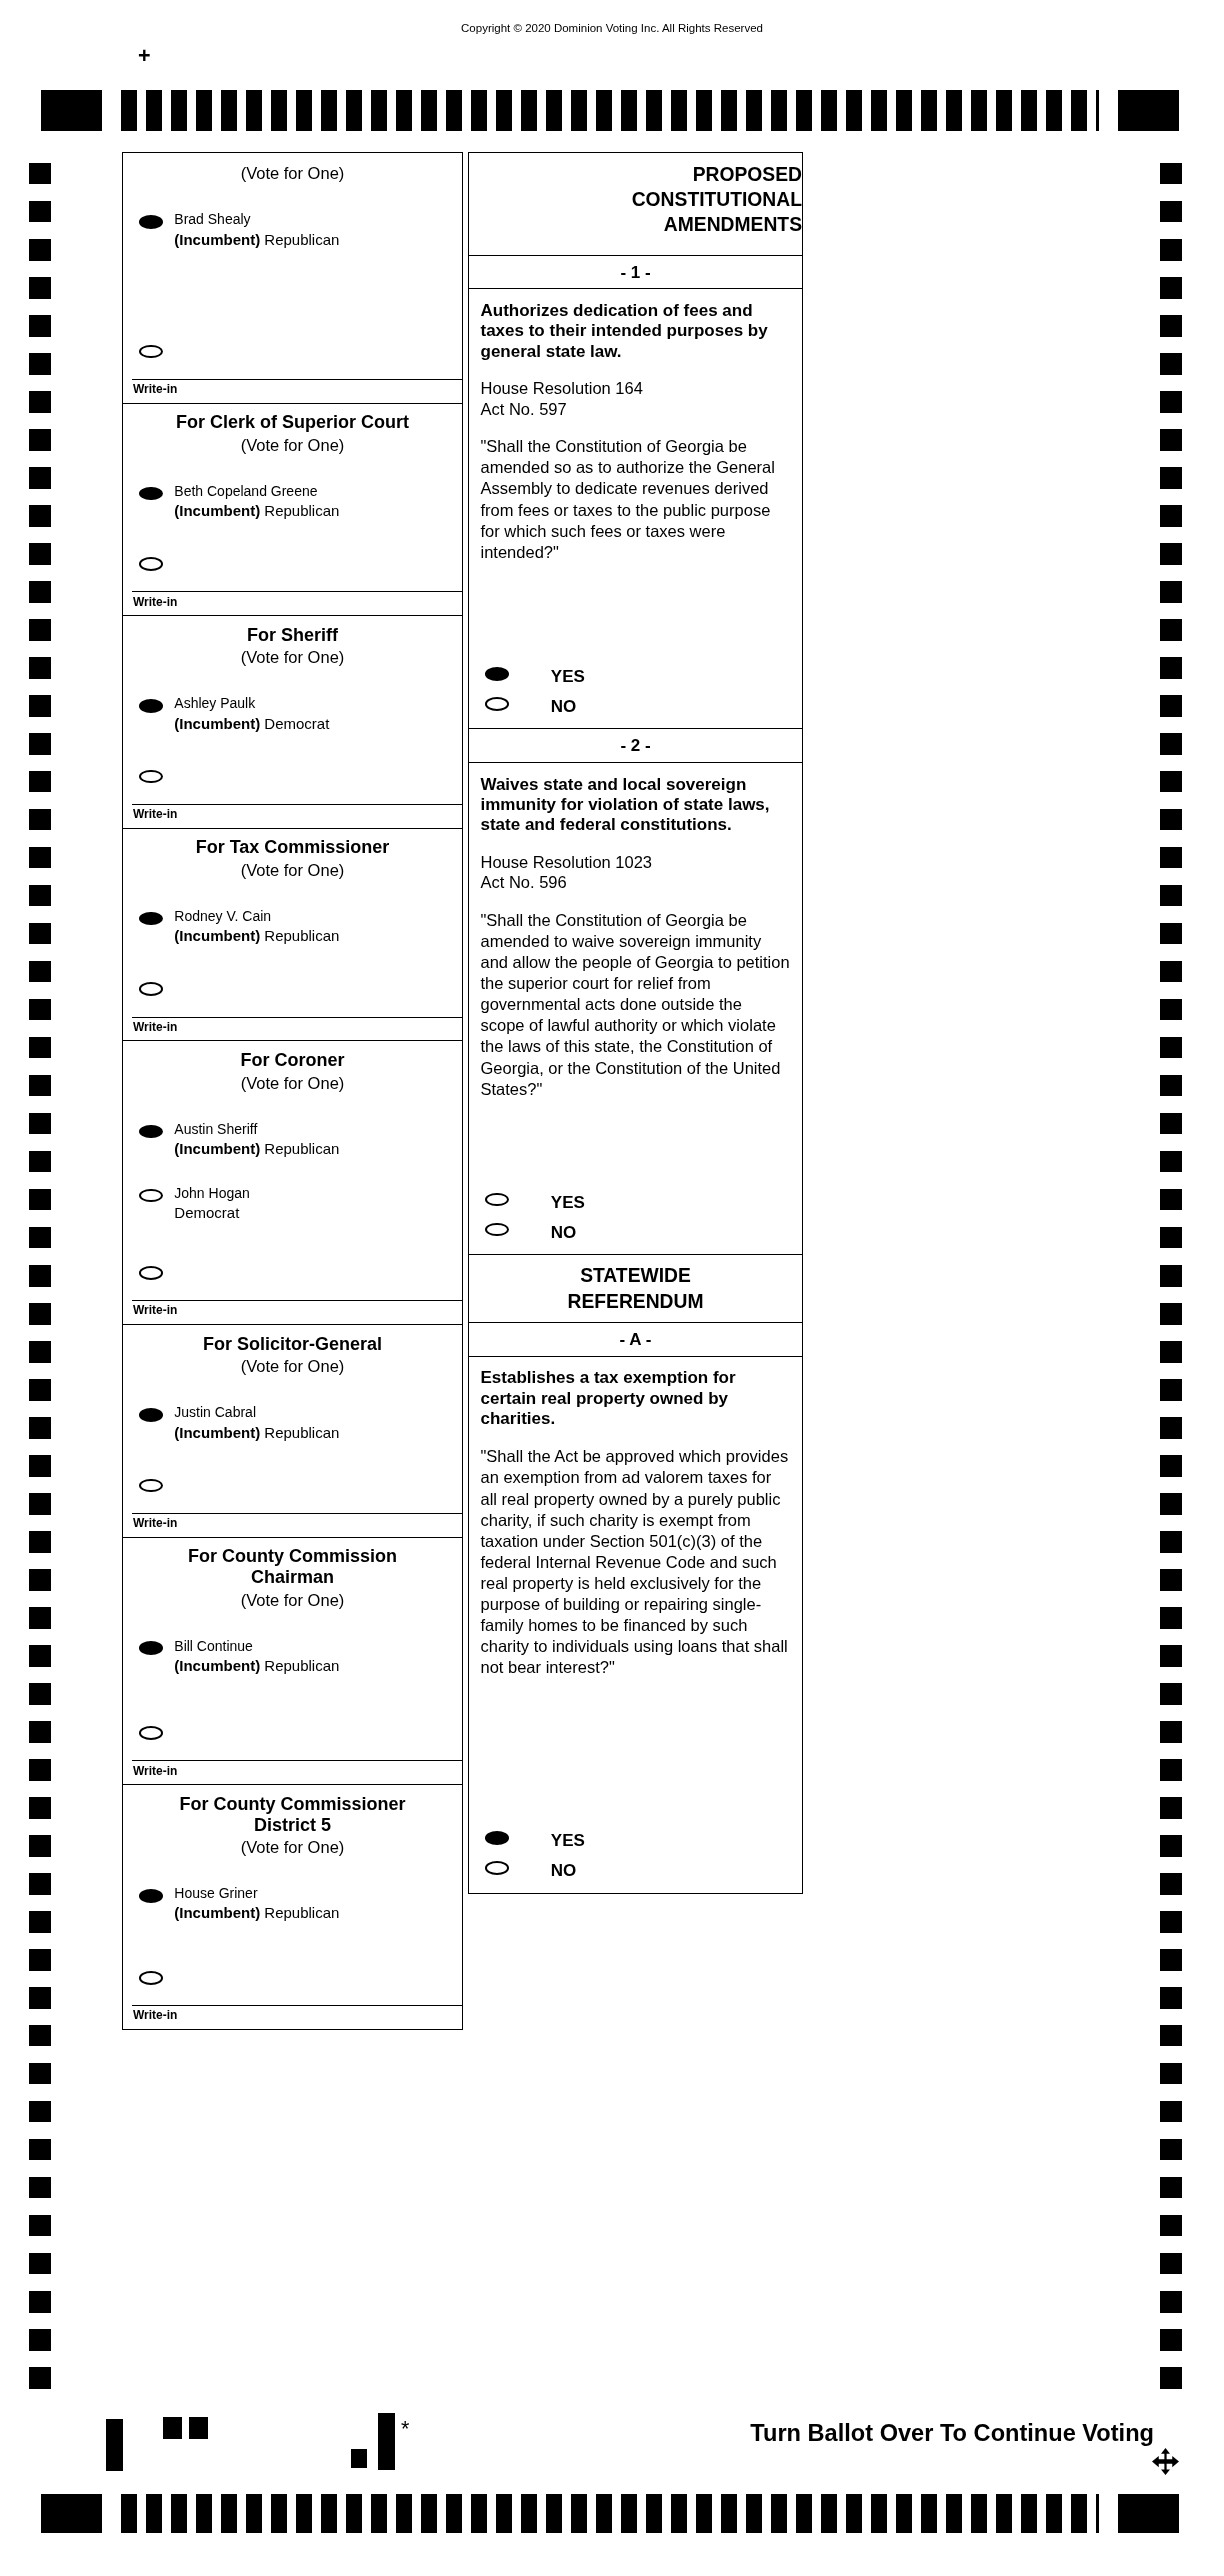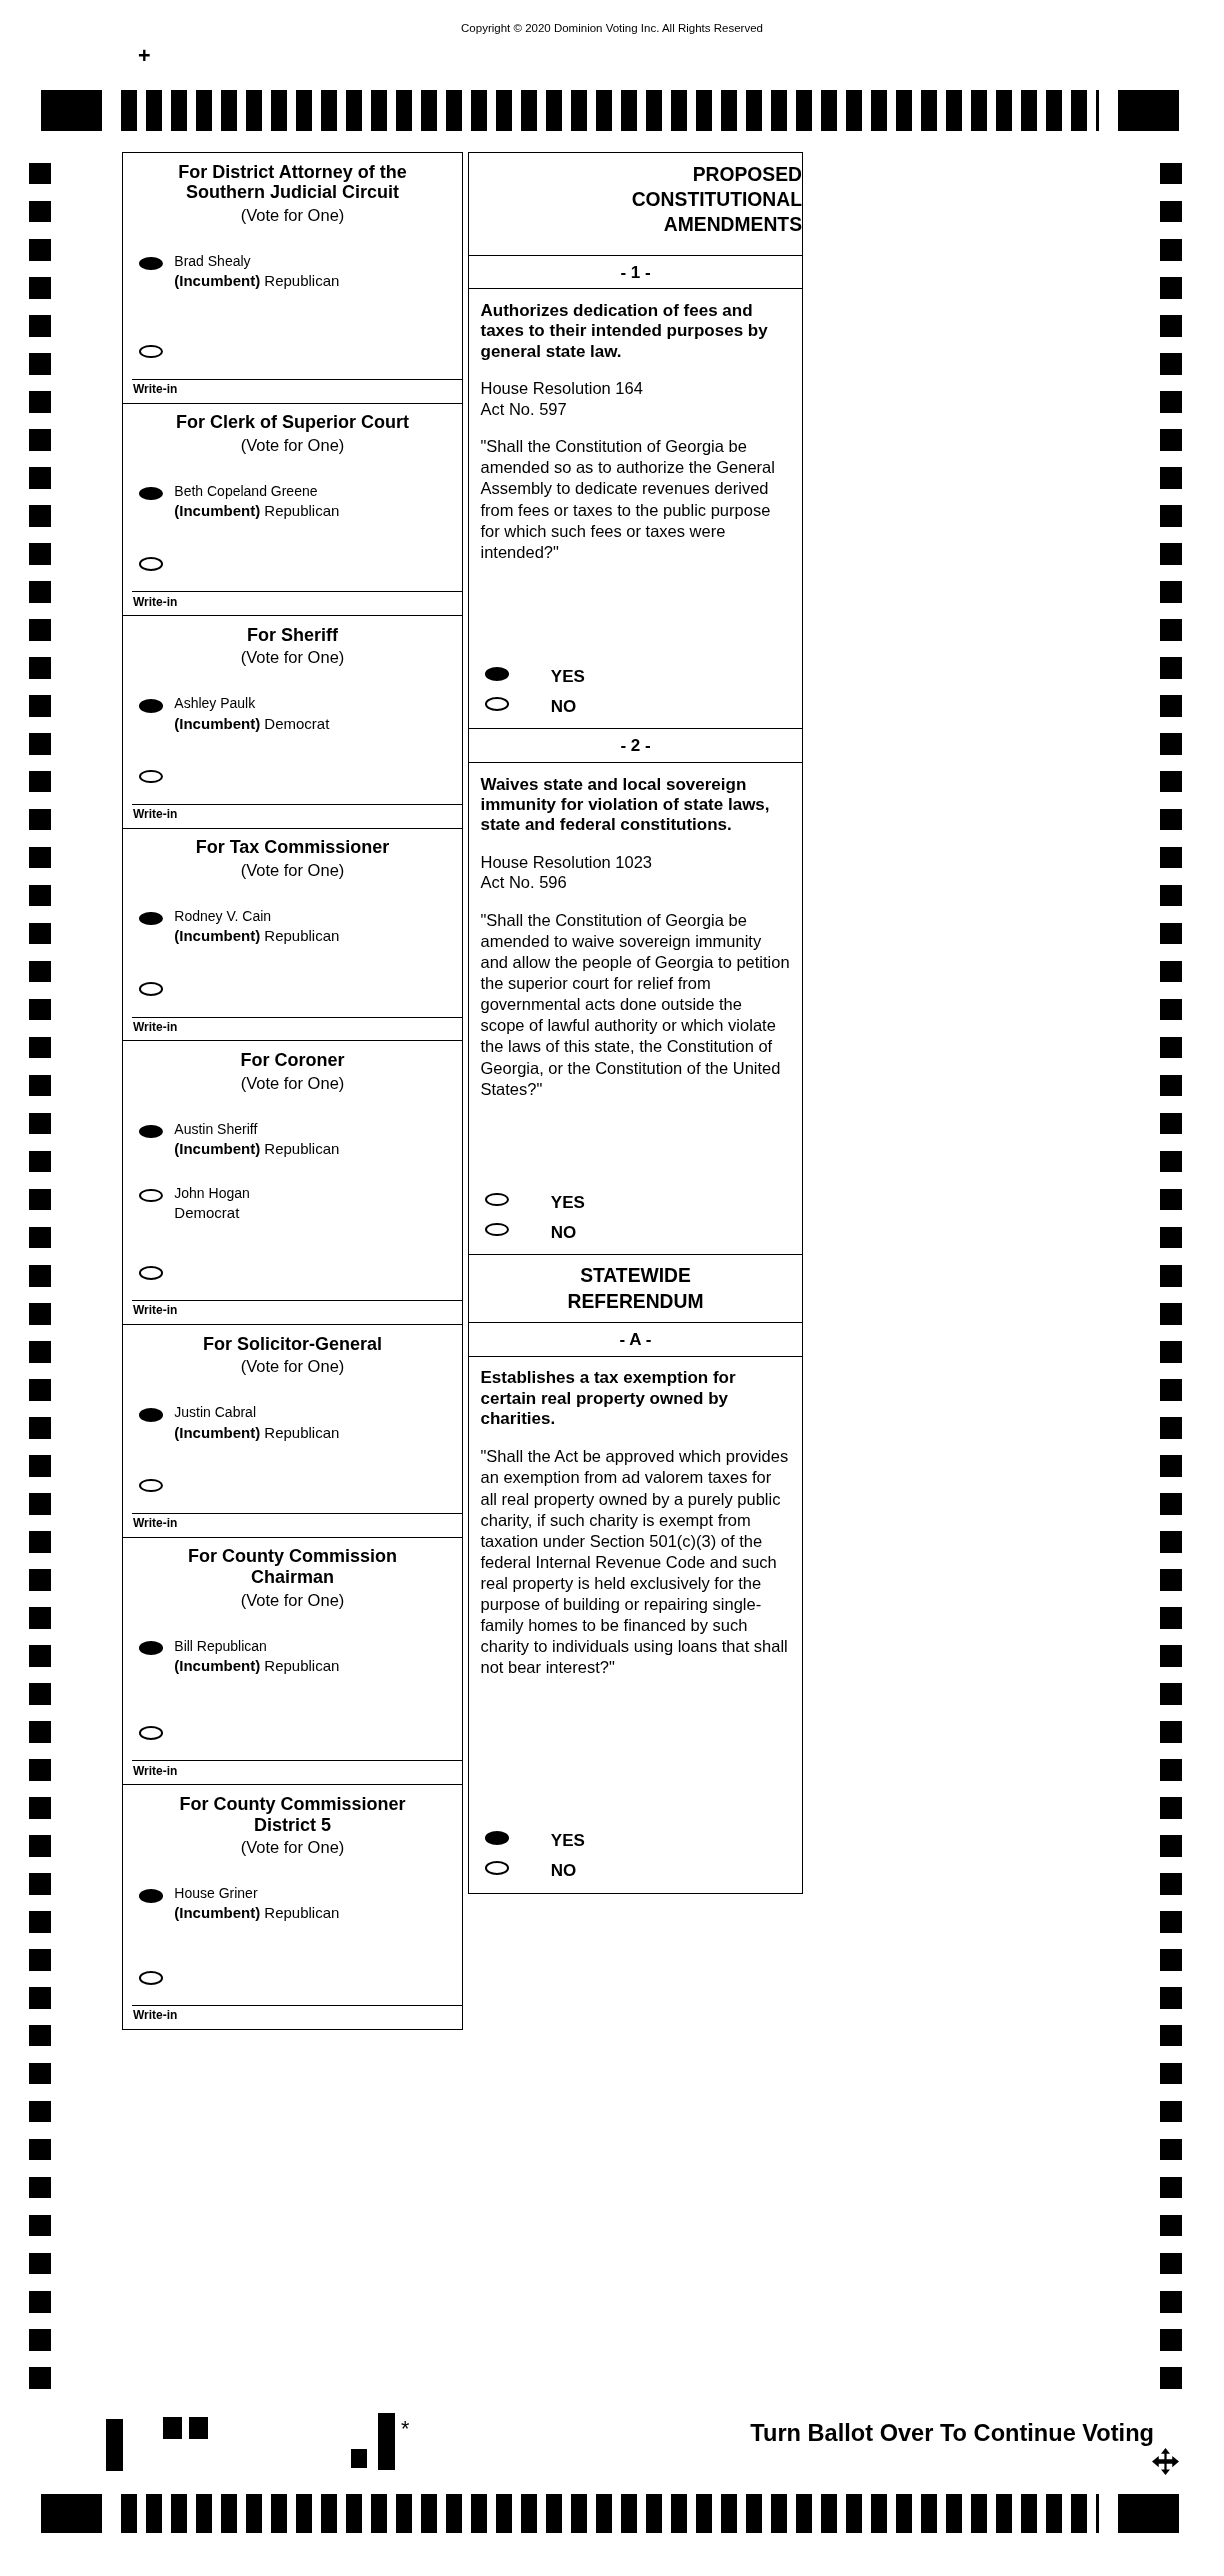"For District Attorney of the" div.contest-title { html: <div>For District Attorney of the Southern Judicial Circuit</div> -> none }
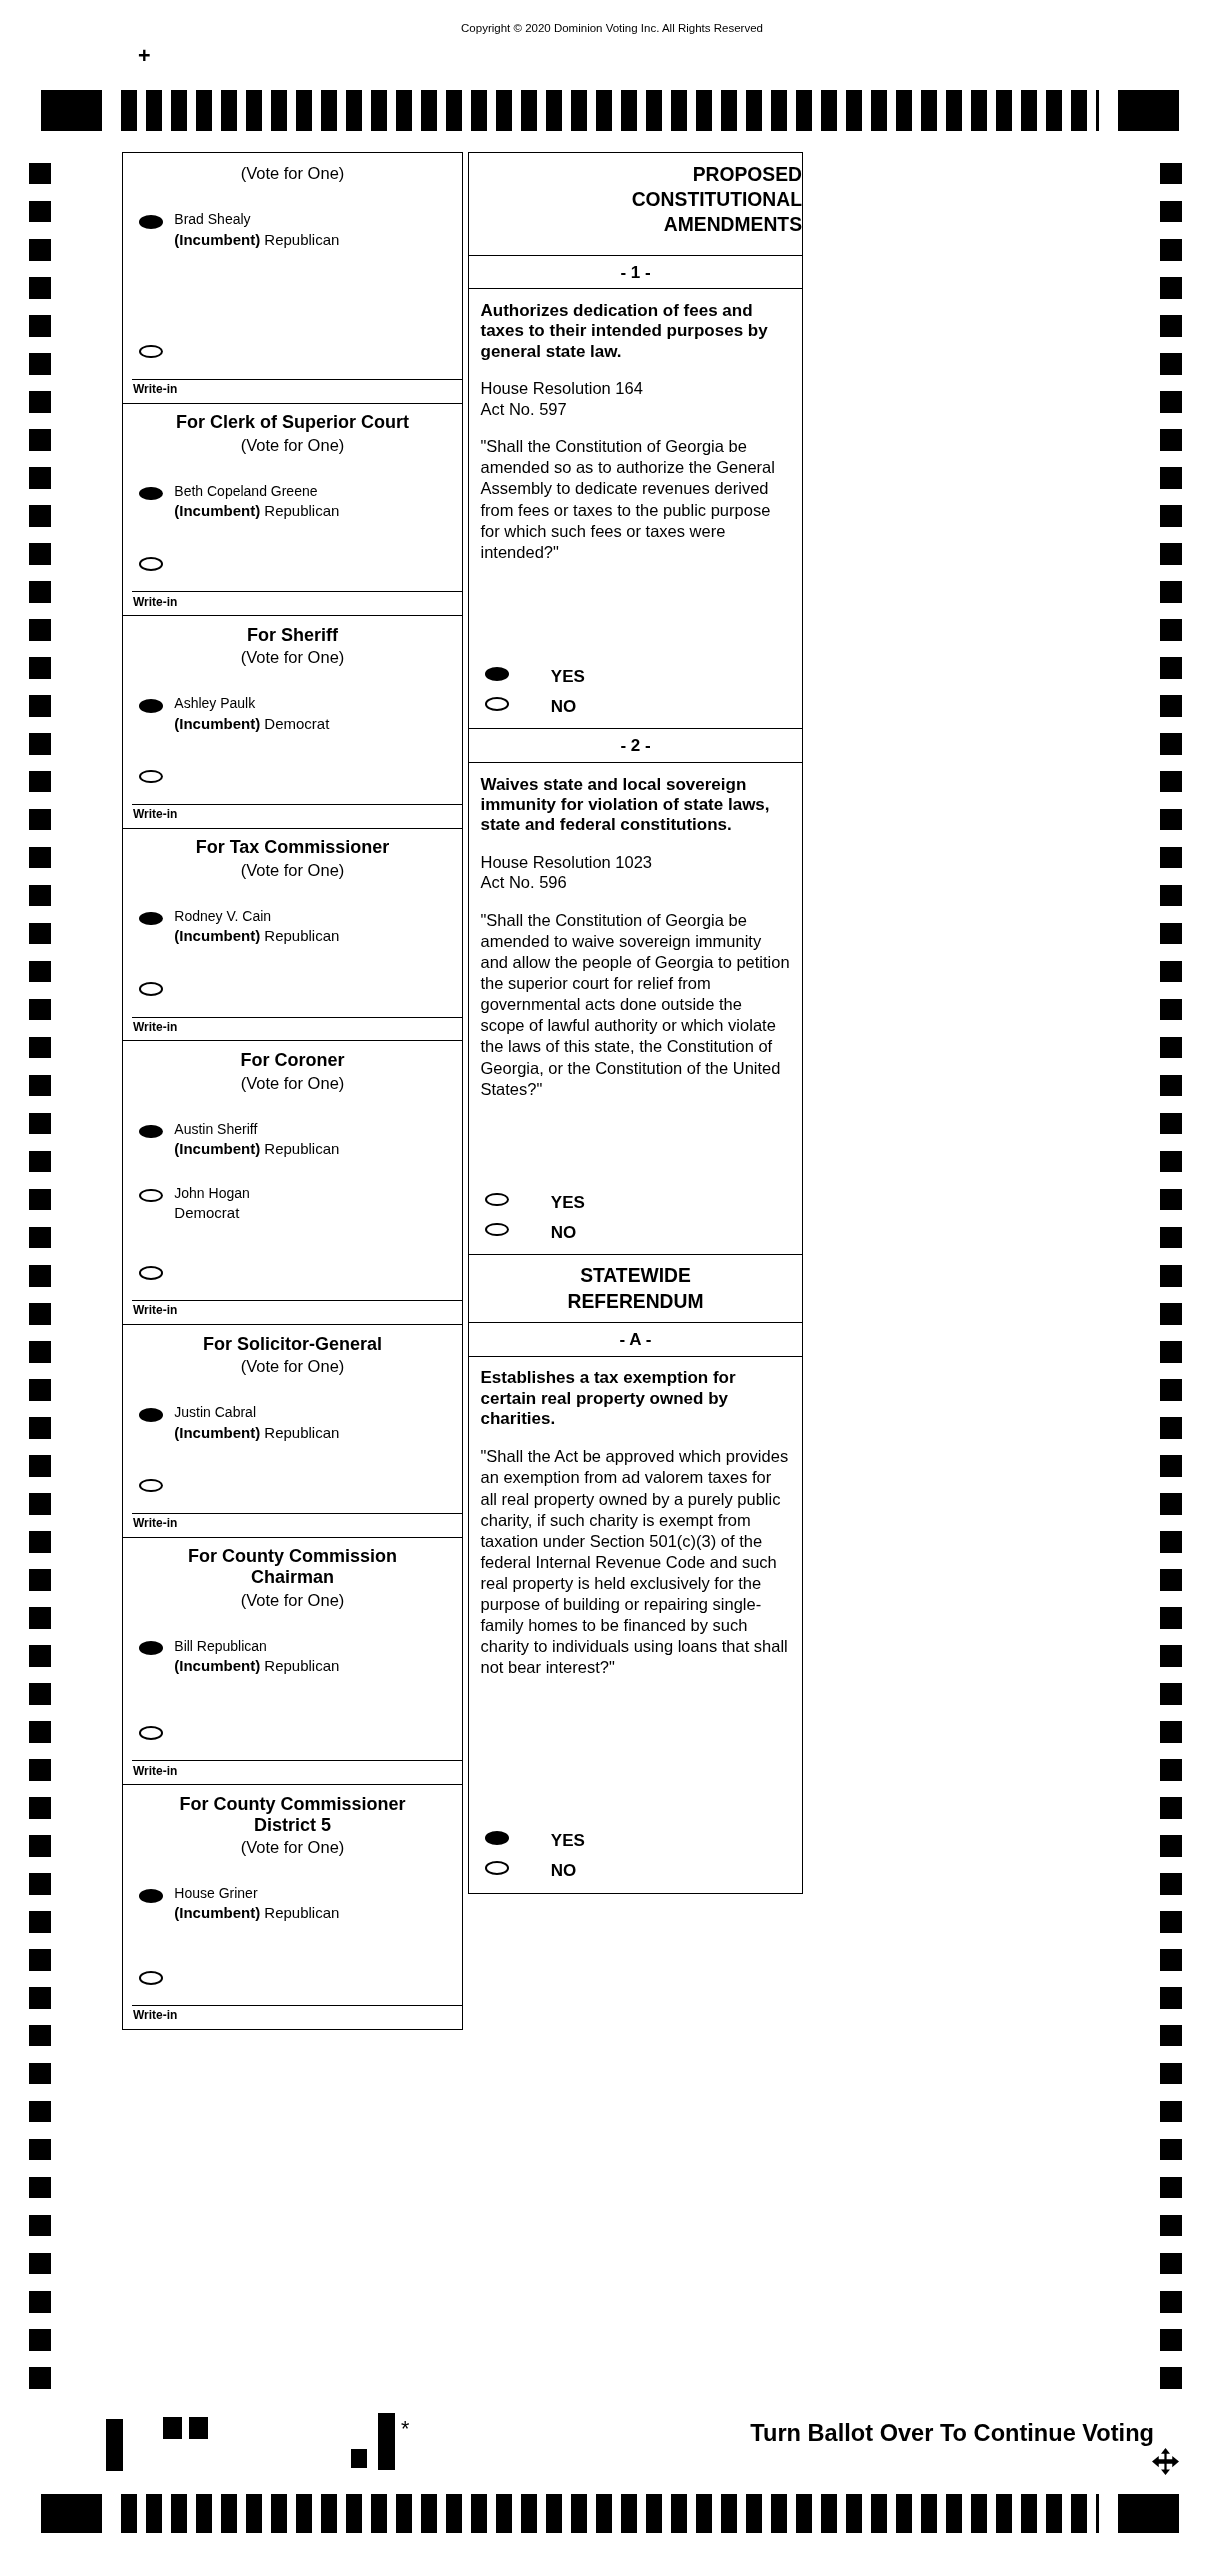"Bill Republican" span.cand-name { text: Republican -> Continue }
